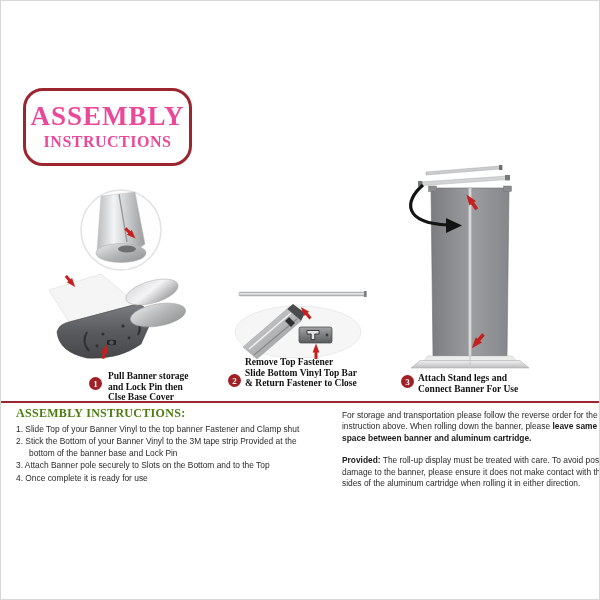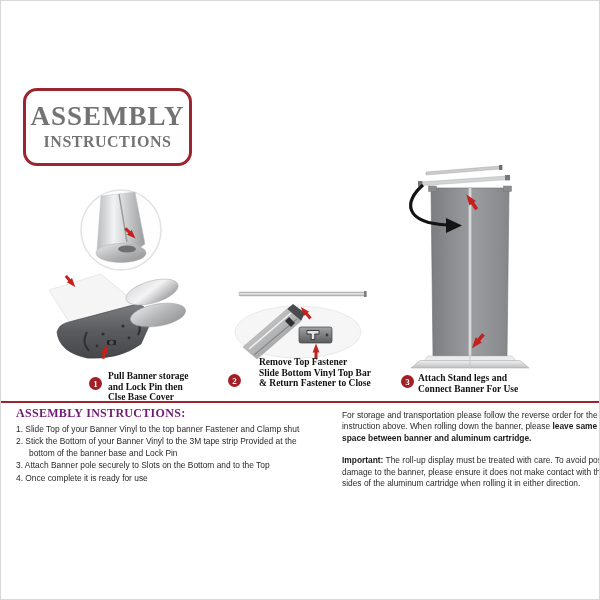"ASSEMBLY" .title-box { border-radius: 14px -> 20px; color: #737373 -> #ec4899 }
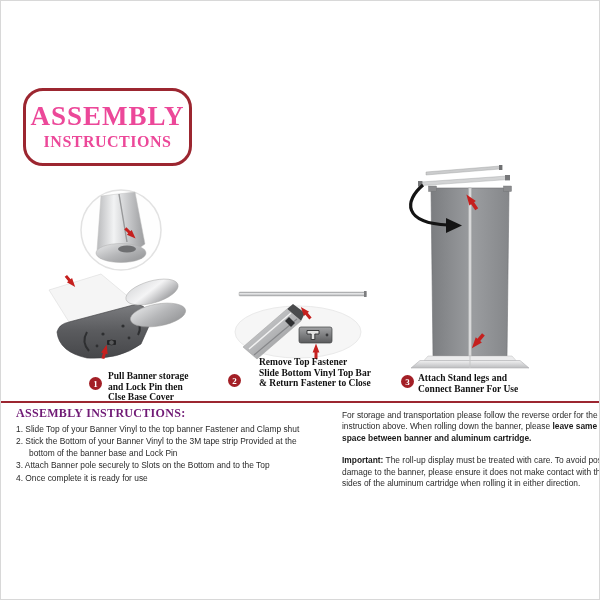"Remove Top Fastener" div.cap { left: 258px -> 244px }
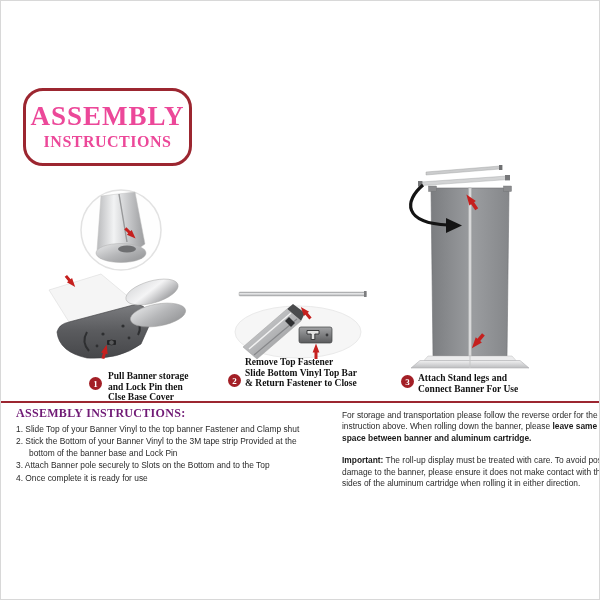"ASSEMBLY INSTRUCTIONS:" .col-left h3 { color: #701a75 -> #4d7c0f }
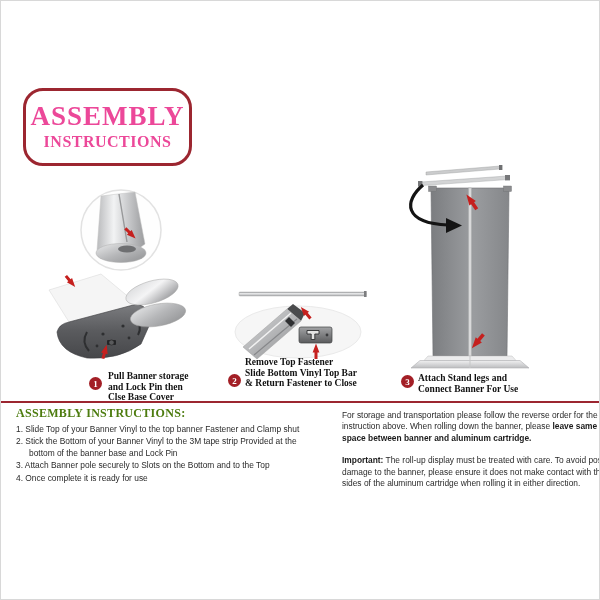"Important:" b { text: Important -> Provided }
